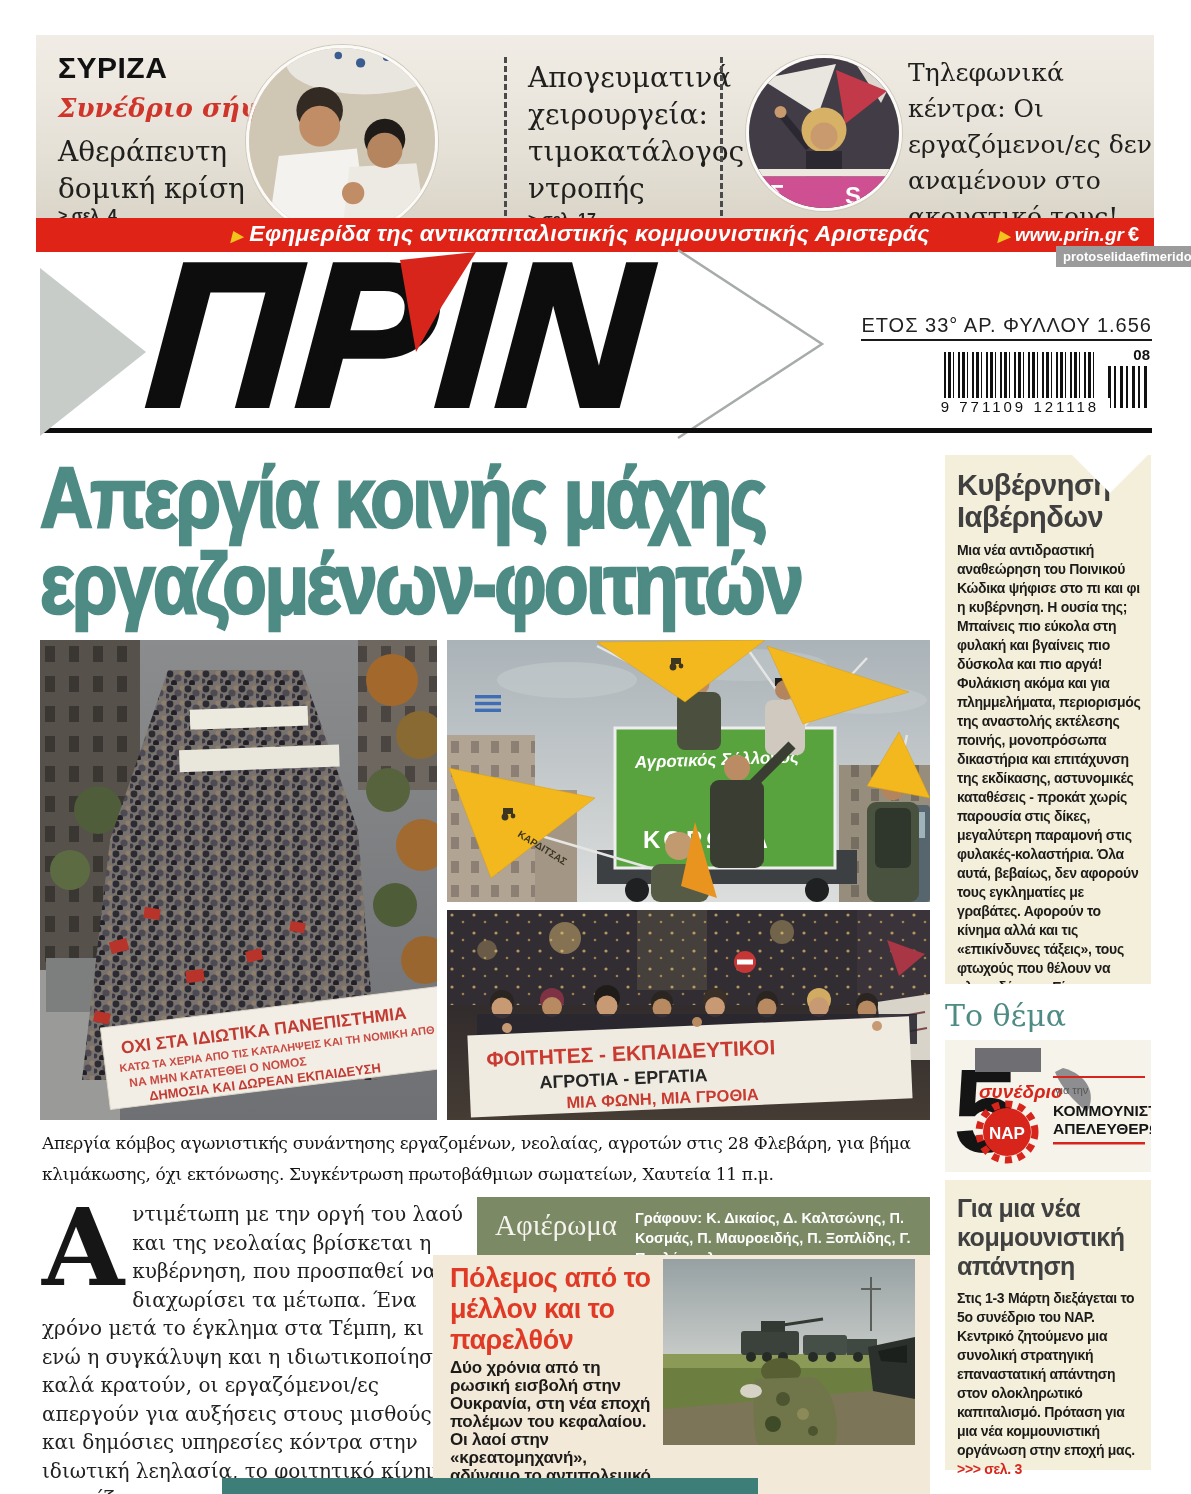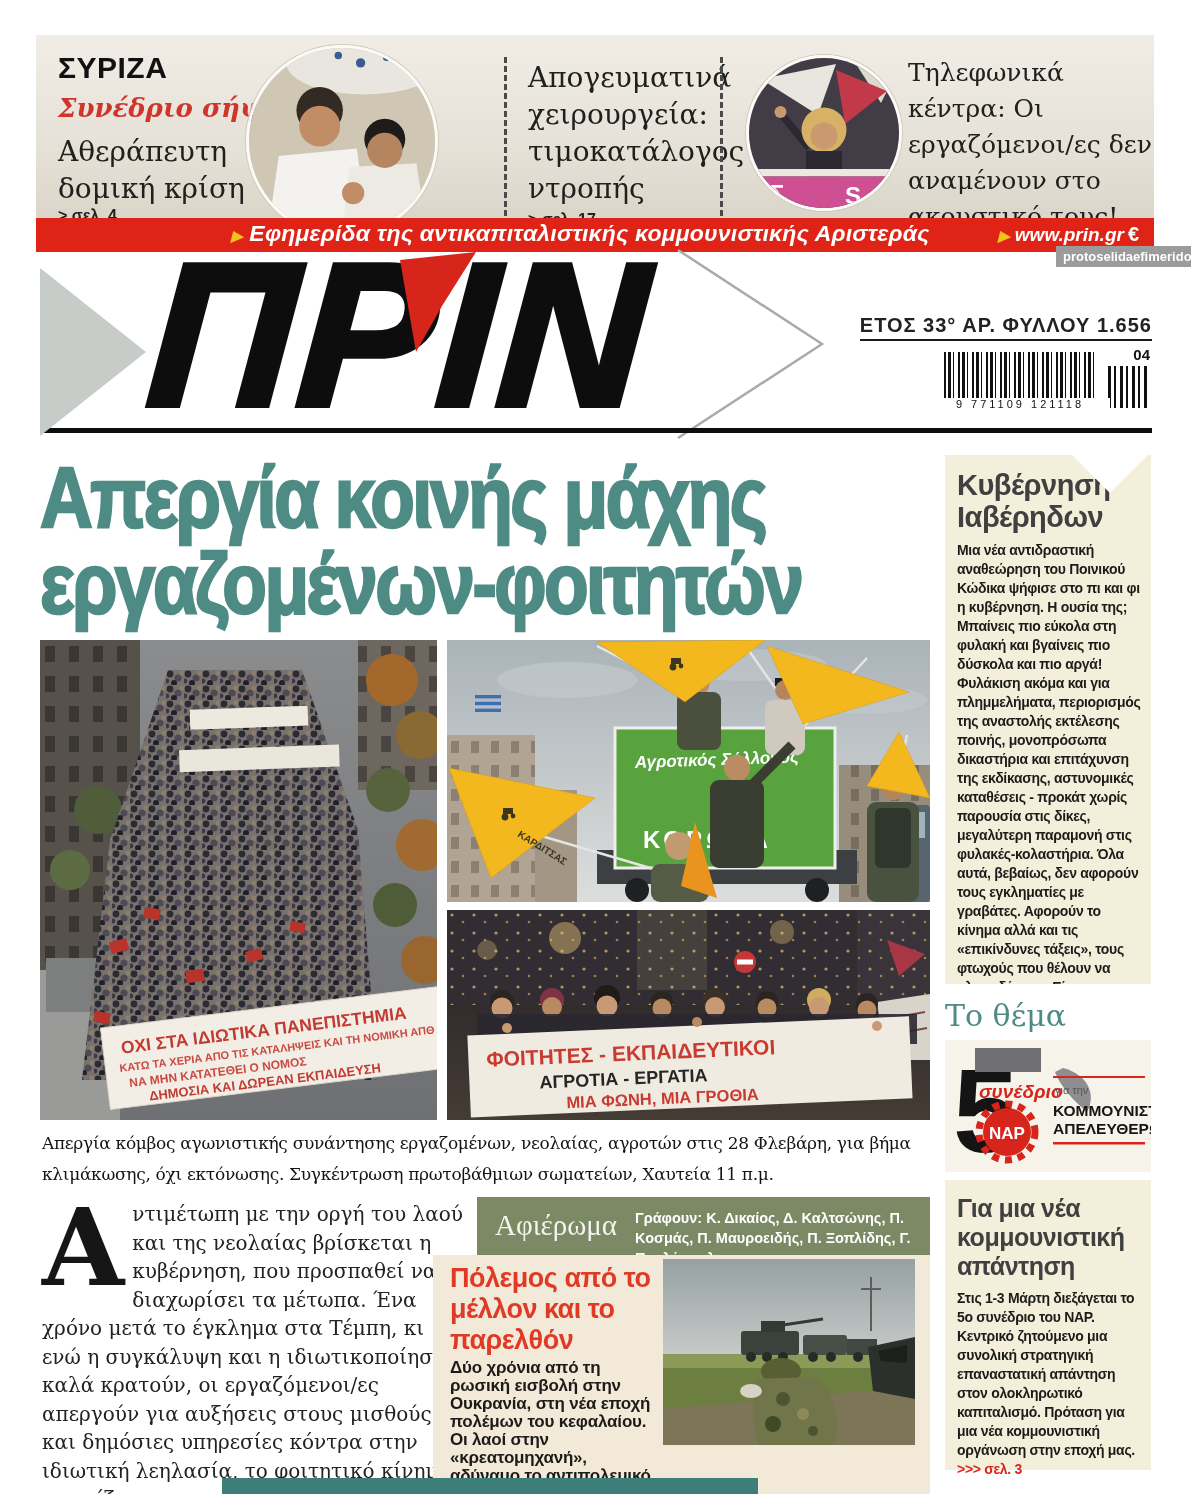"ΕΤΟΣ 33° ΑΡ. ΦΥΛΛΟΥ 1.656" #issueline span { font-weight: 700 -> 400 }
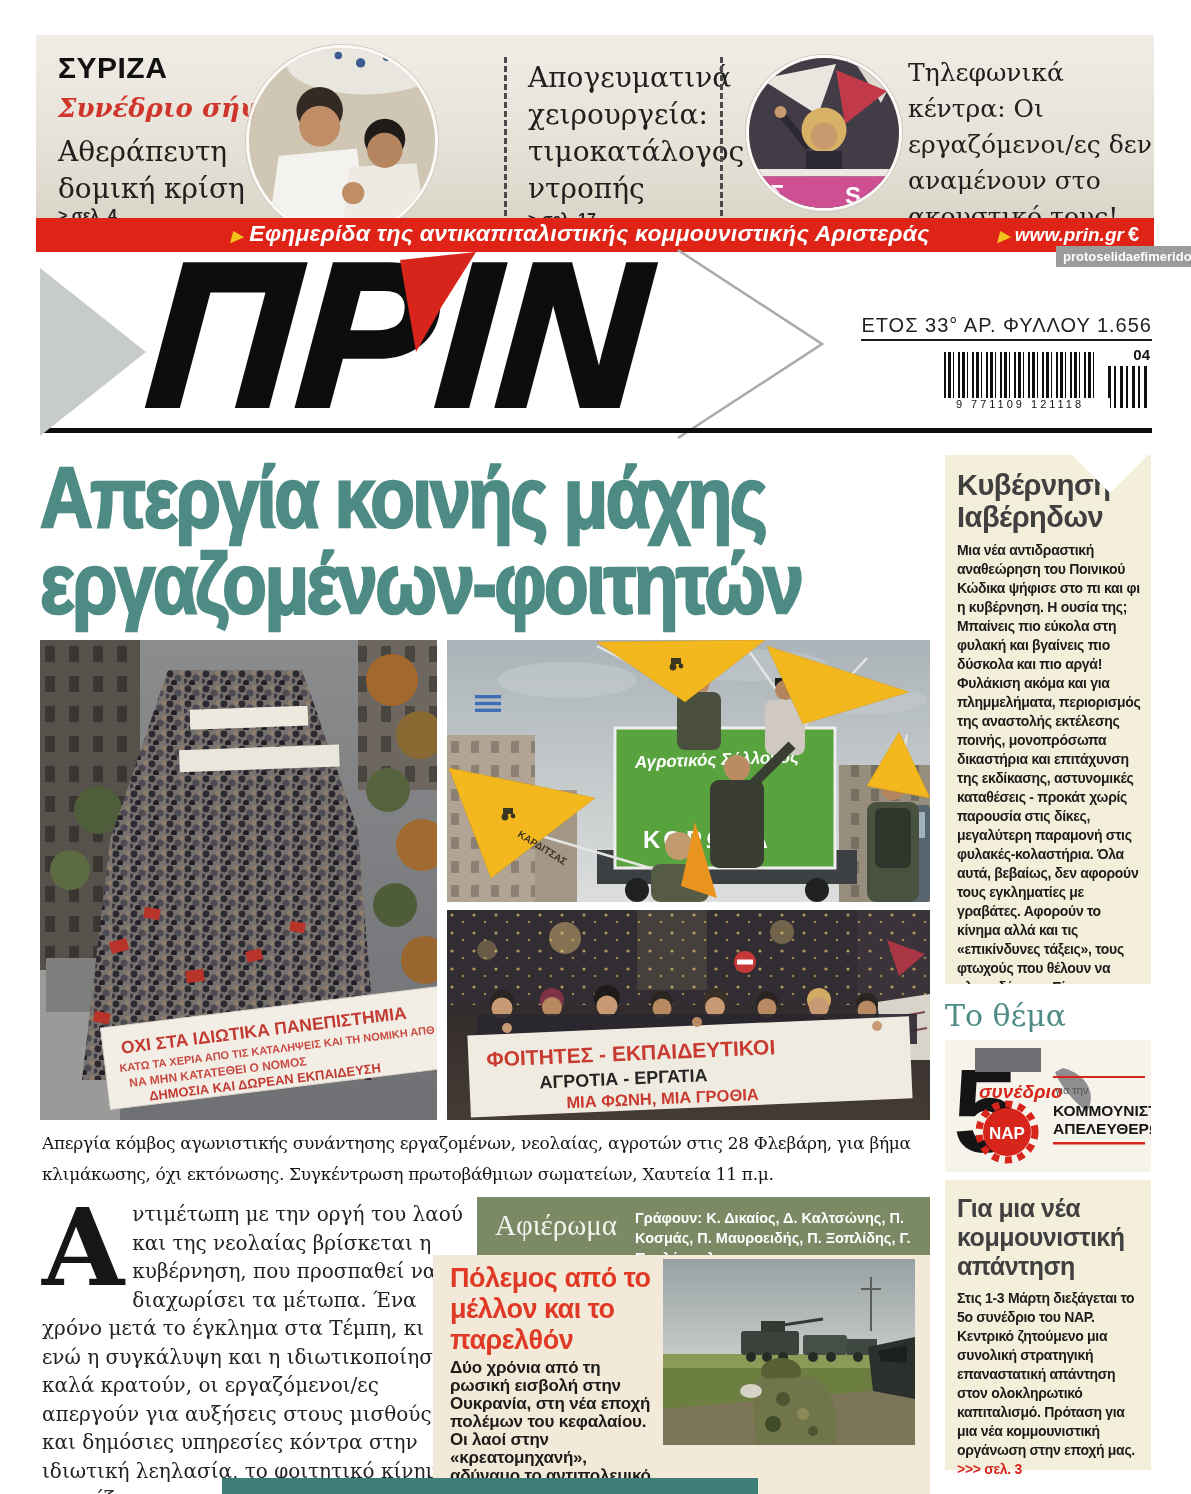"04" div { text: 04 -> 08 }
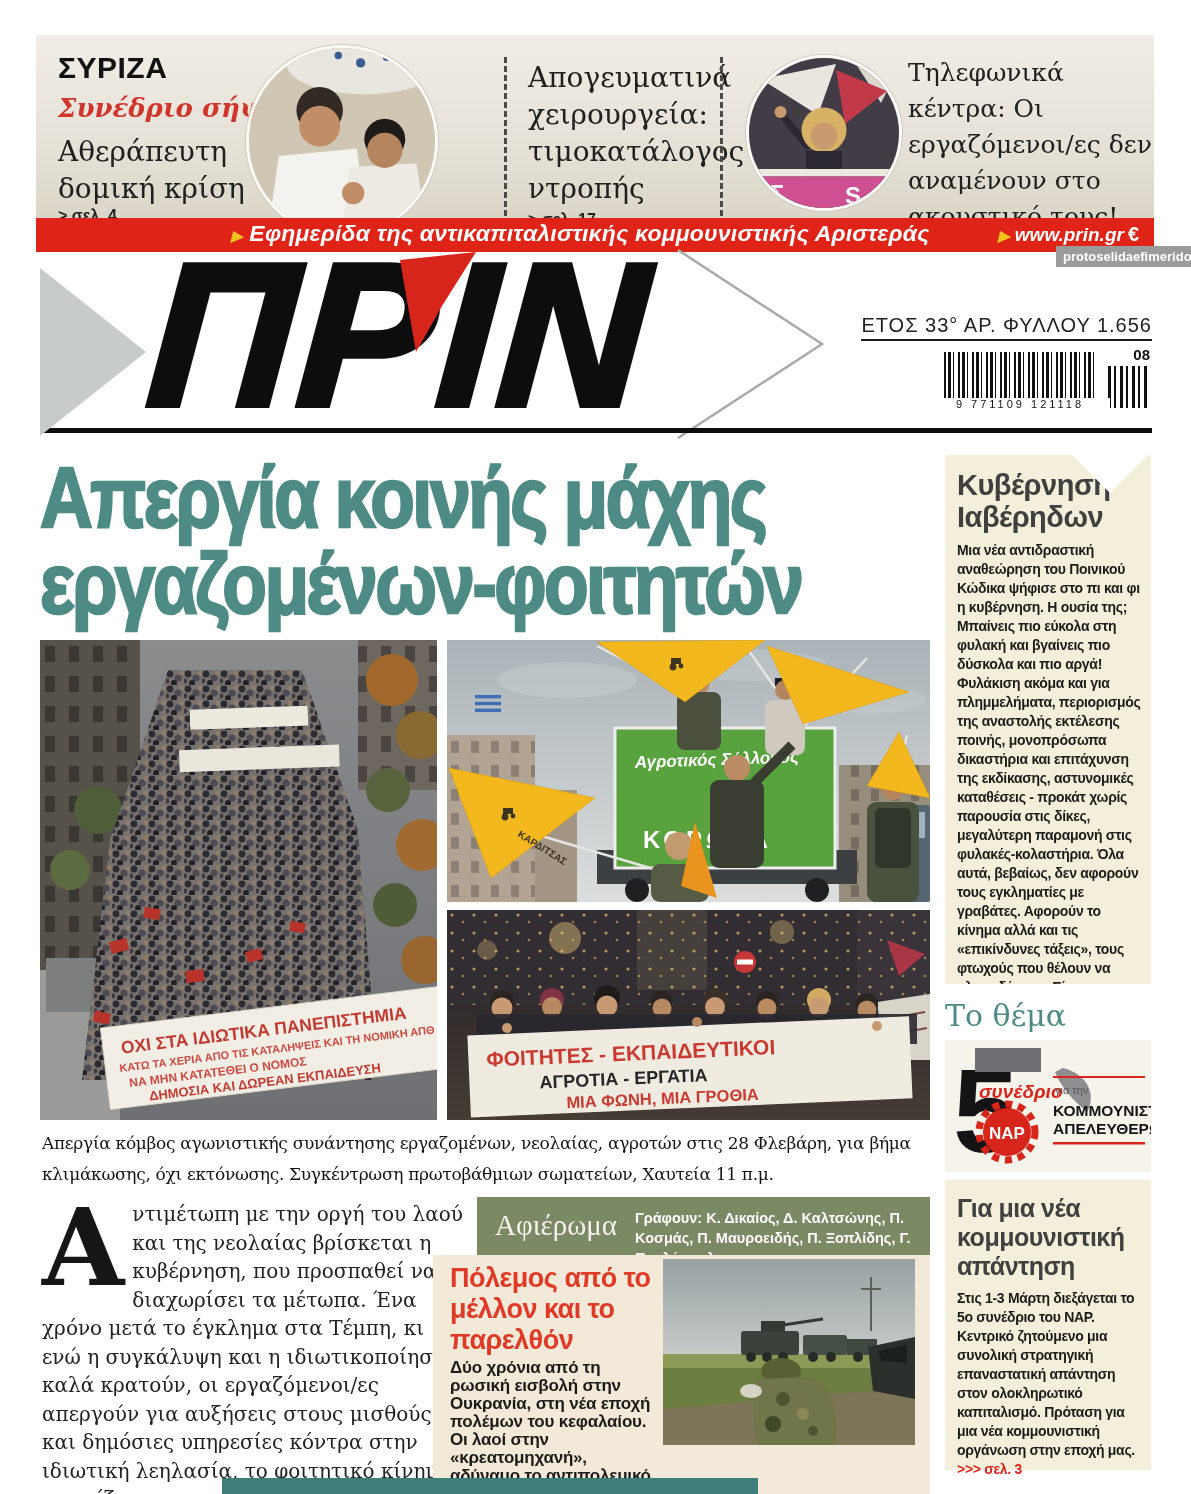"9 771109 121118" #bars-digits { font-size: 11px -> 15px }
